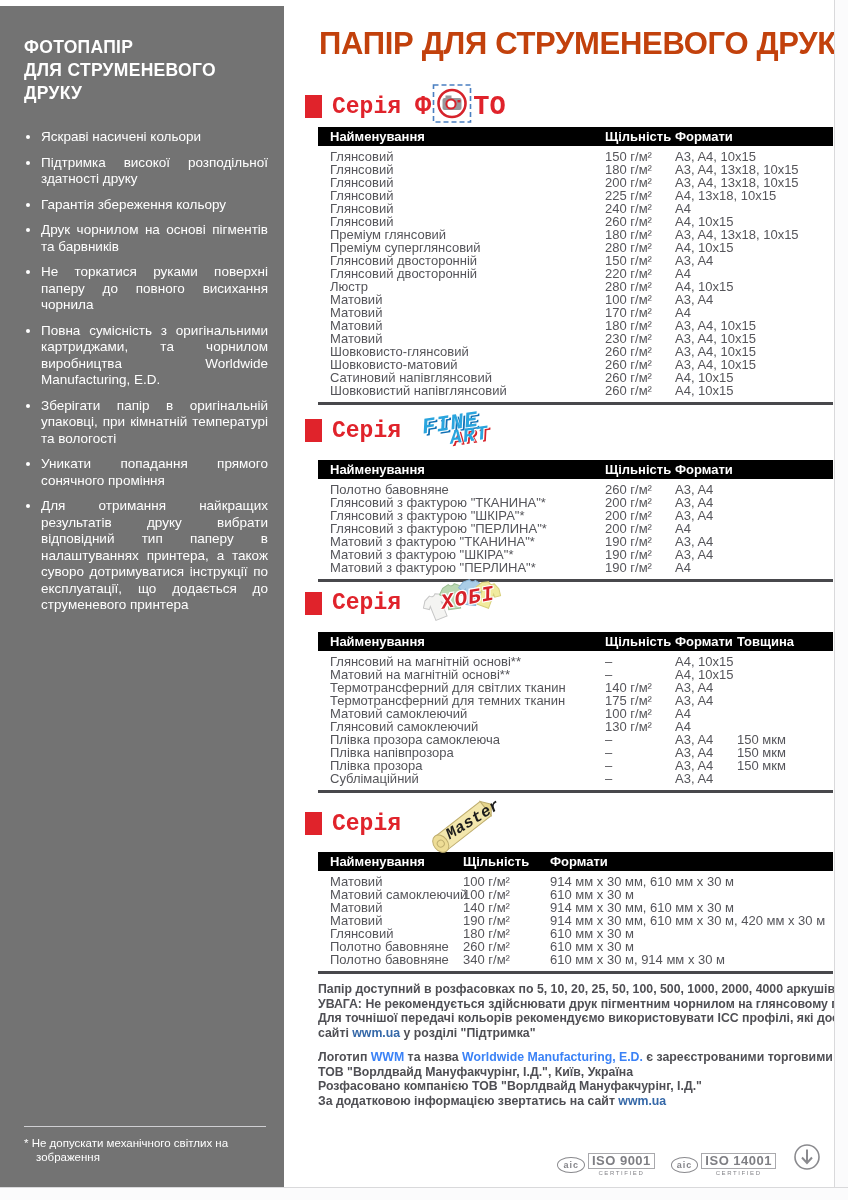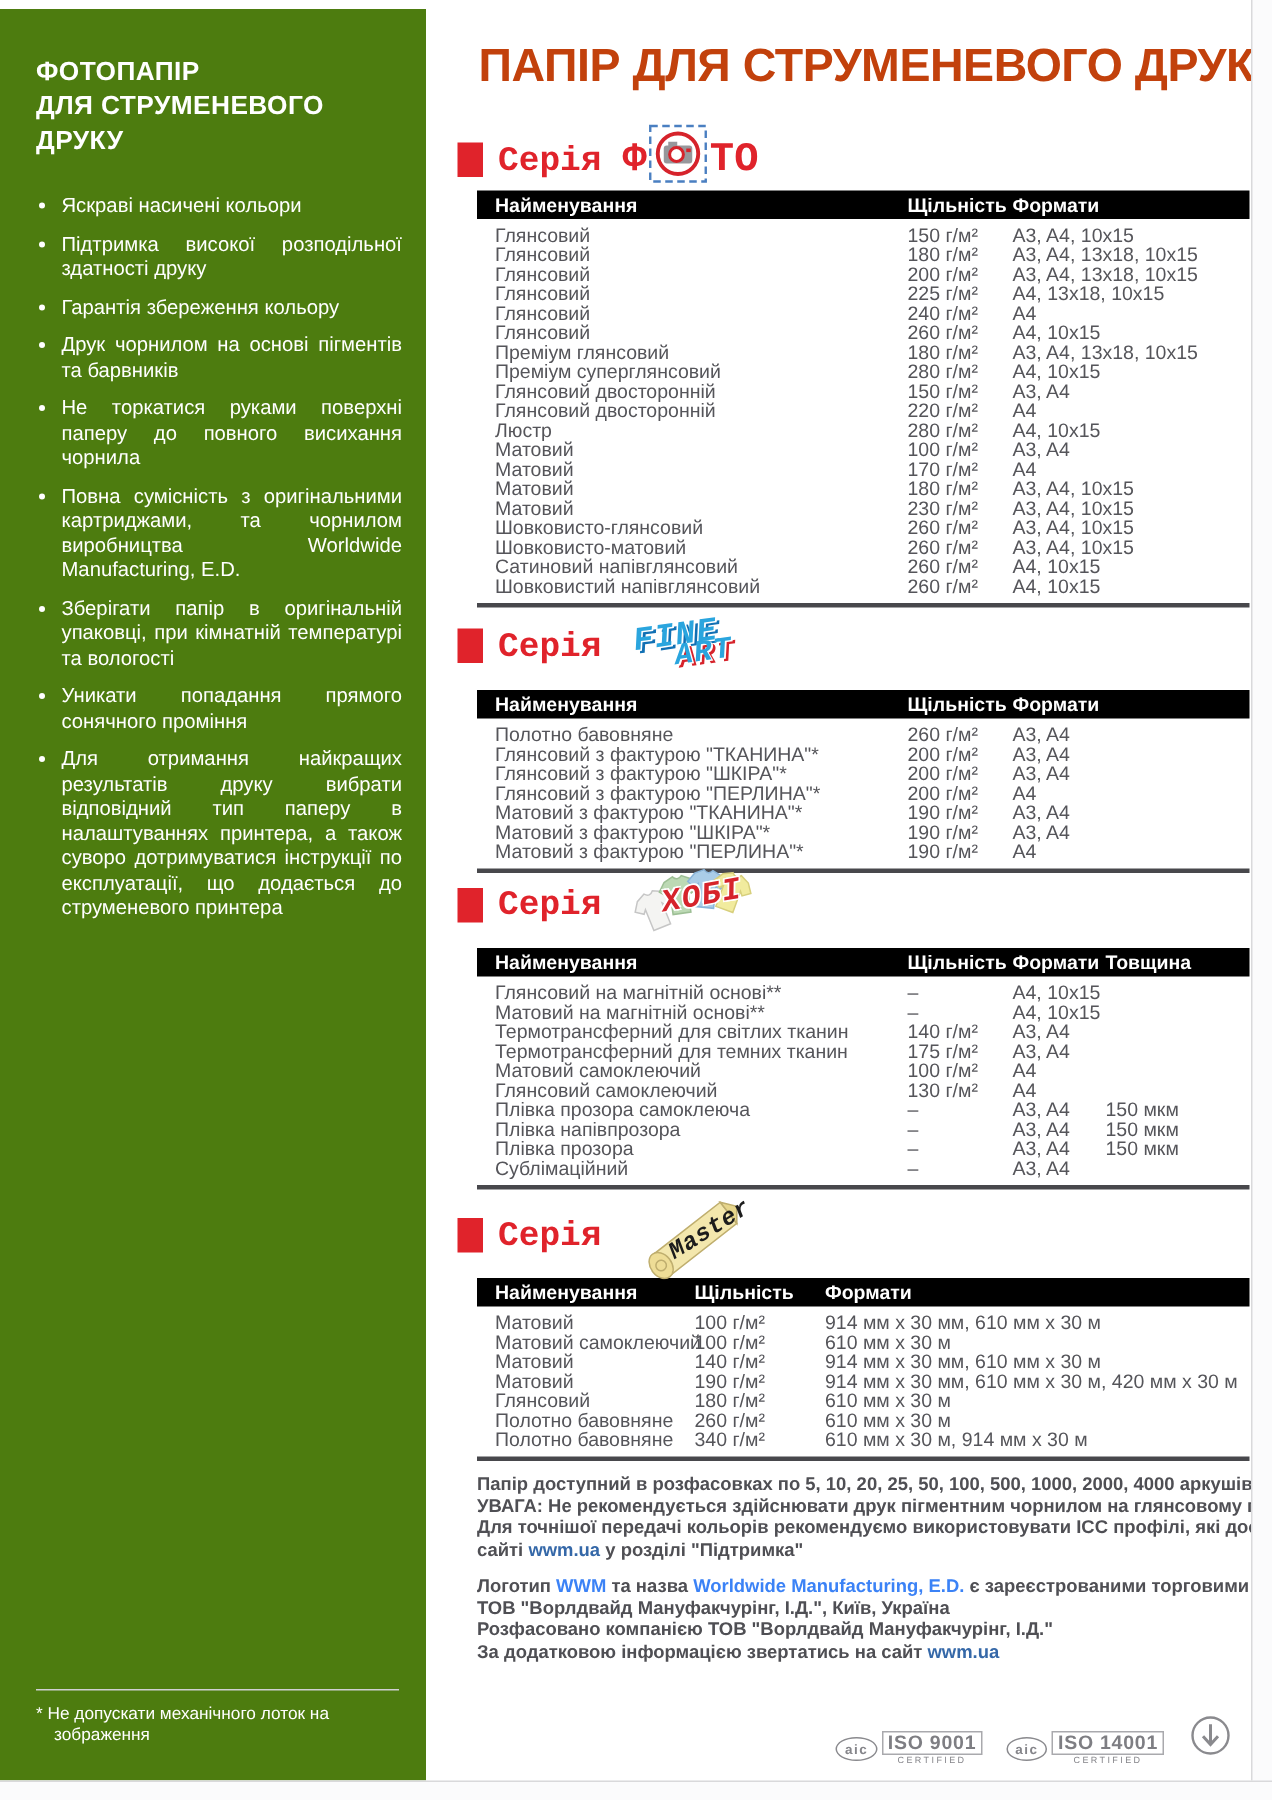"ФОТОПАПІР" .sidebar { background: #4d7c0f -> #737373 }
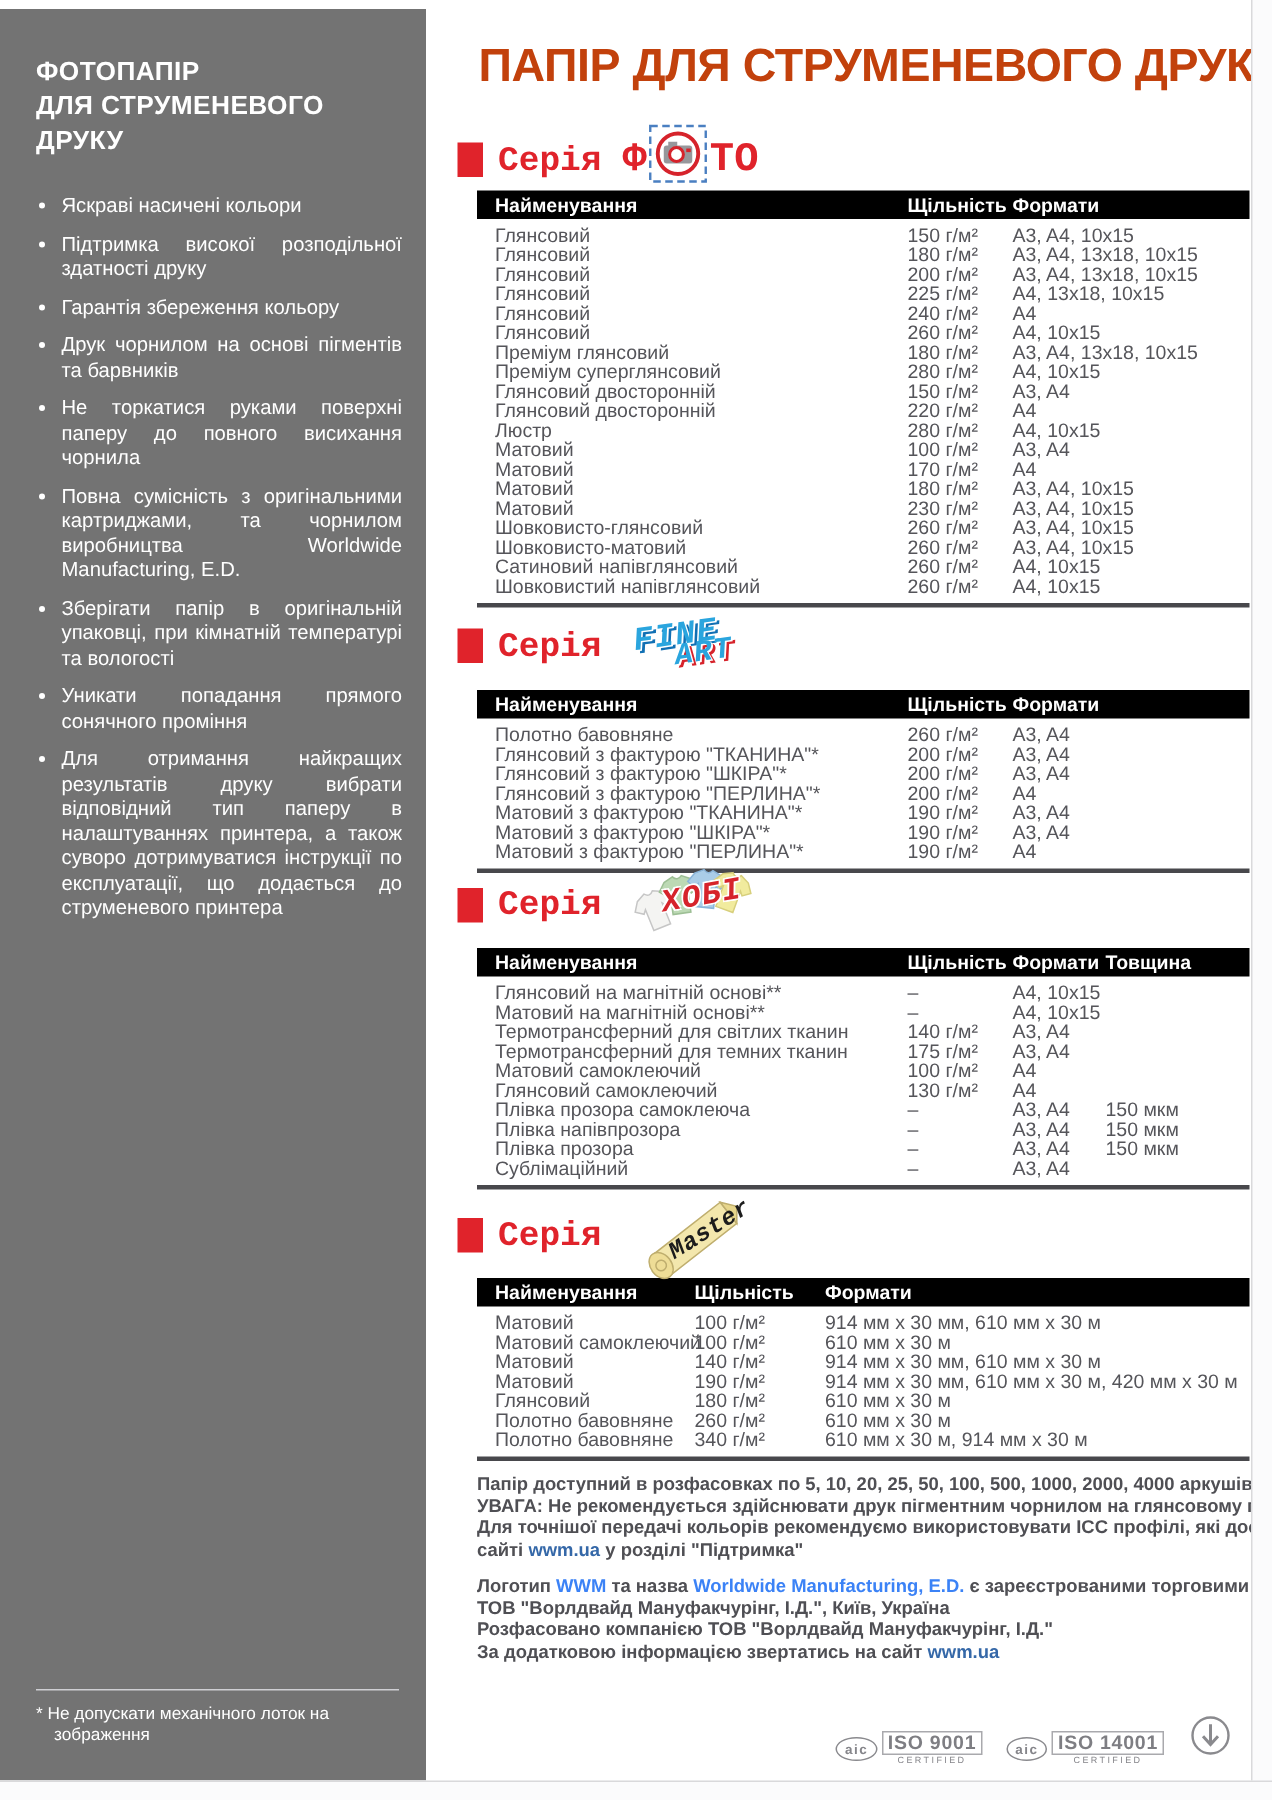"* Не допускати механічного лоток" div { text: лоток -> світлих }
